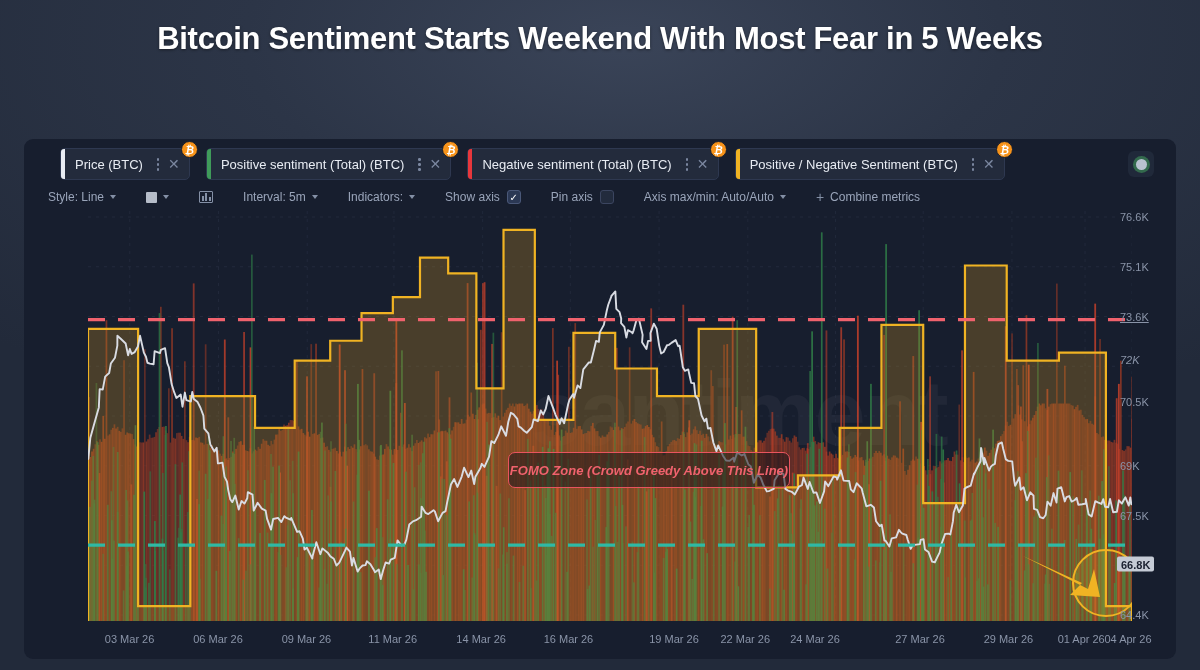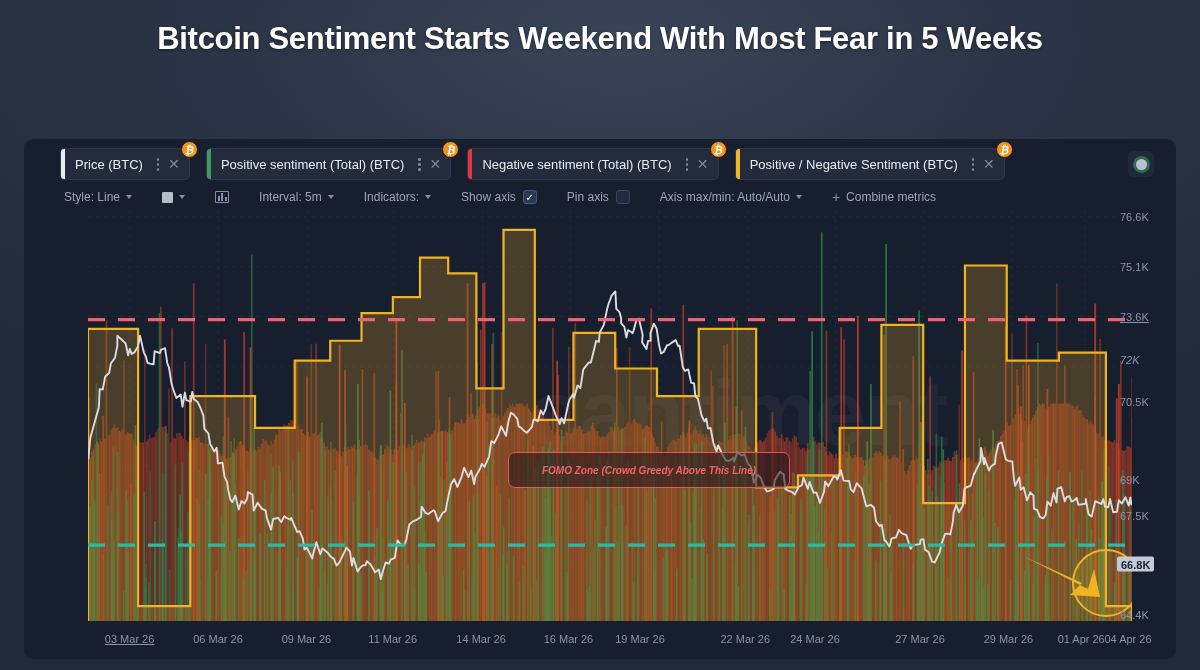"Style: Line" .toolbar { left: 40px -> 24px }
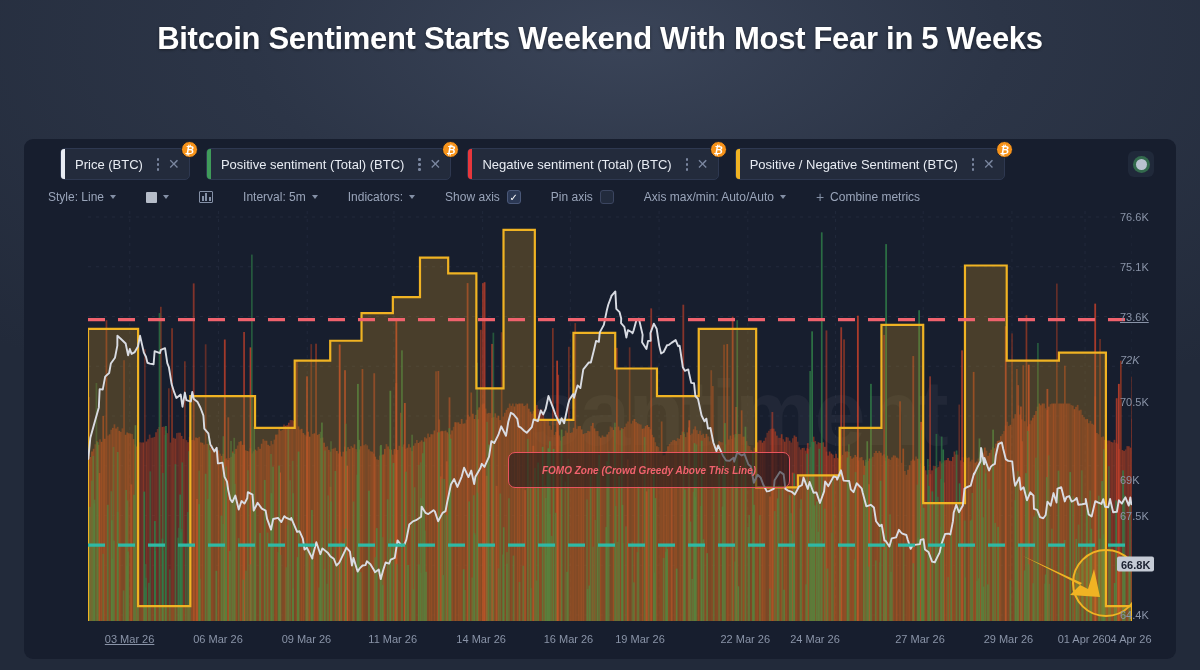"FOMO Zone (Crowd Greedy Above" .anno-fomo { font-size: 10px -> 13px }
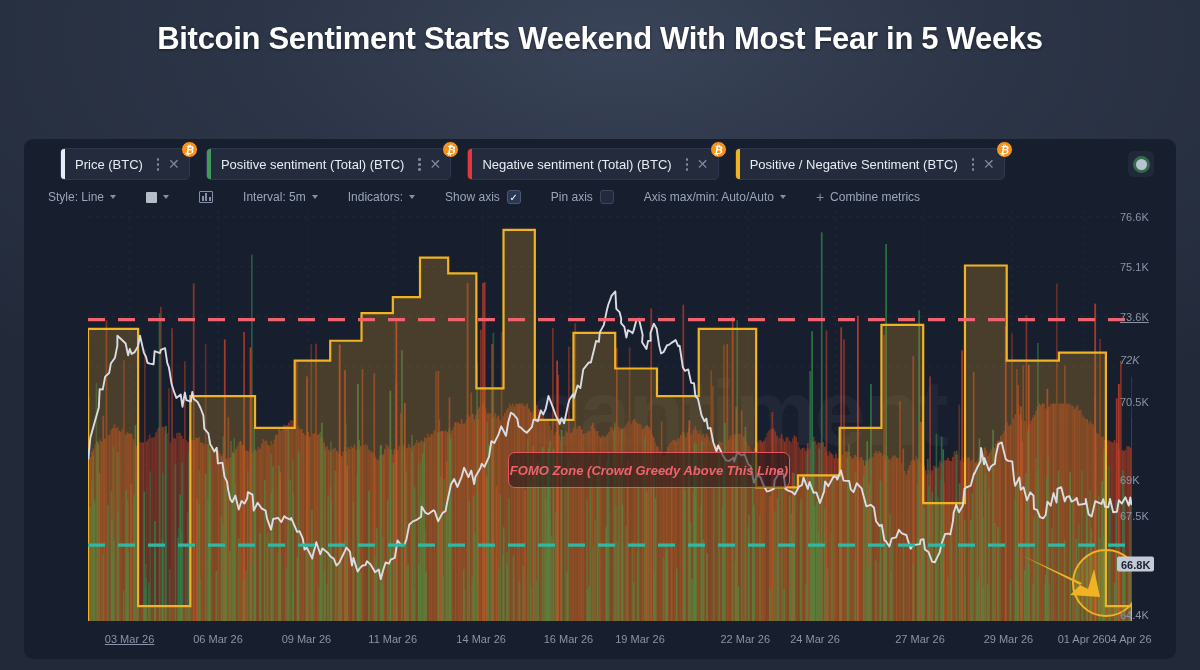"69K" div.ytick { margin-top: 14px -> none }
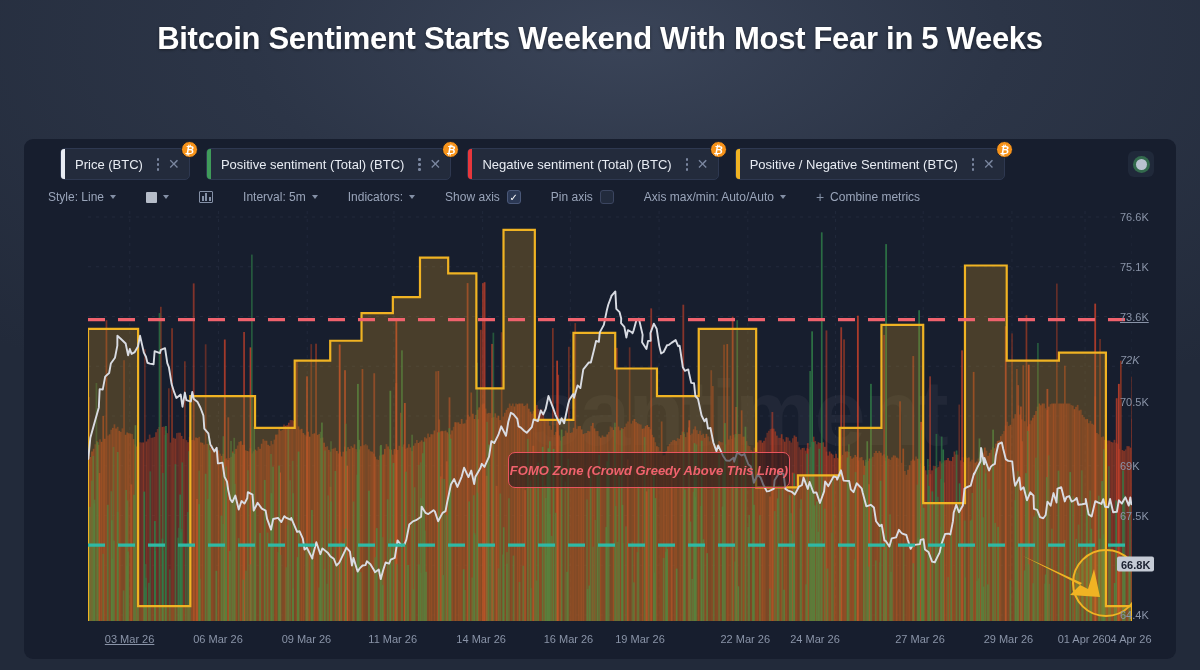"03 Mar 26" div.xtick { text-decoration: underline -> none }
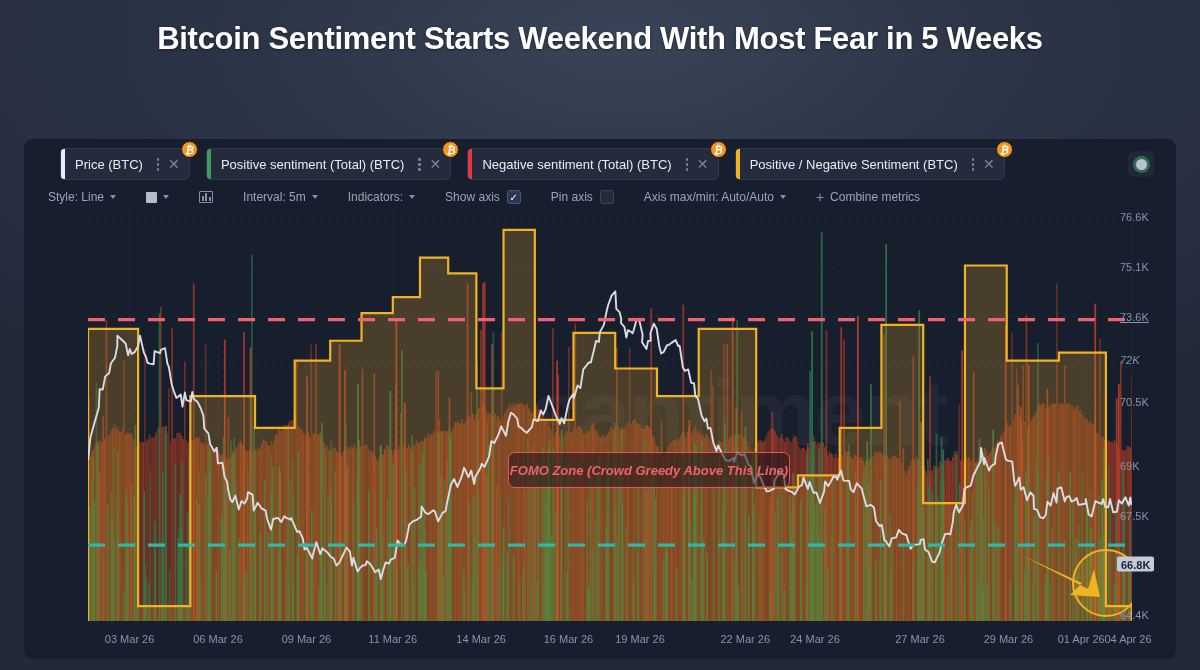"19 Mar 26" div.xtick { left: 580px -> 614px }
